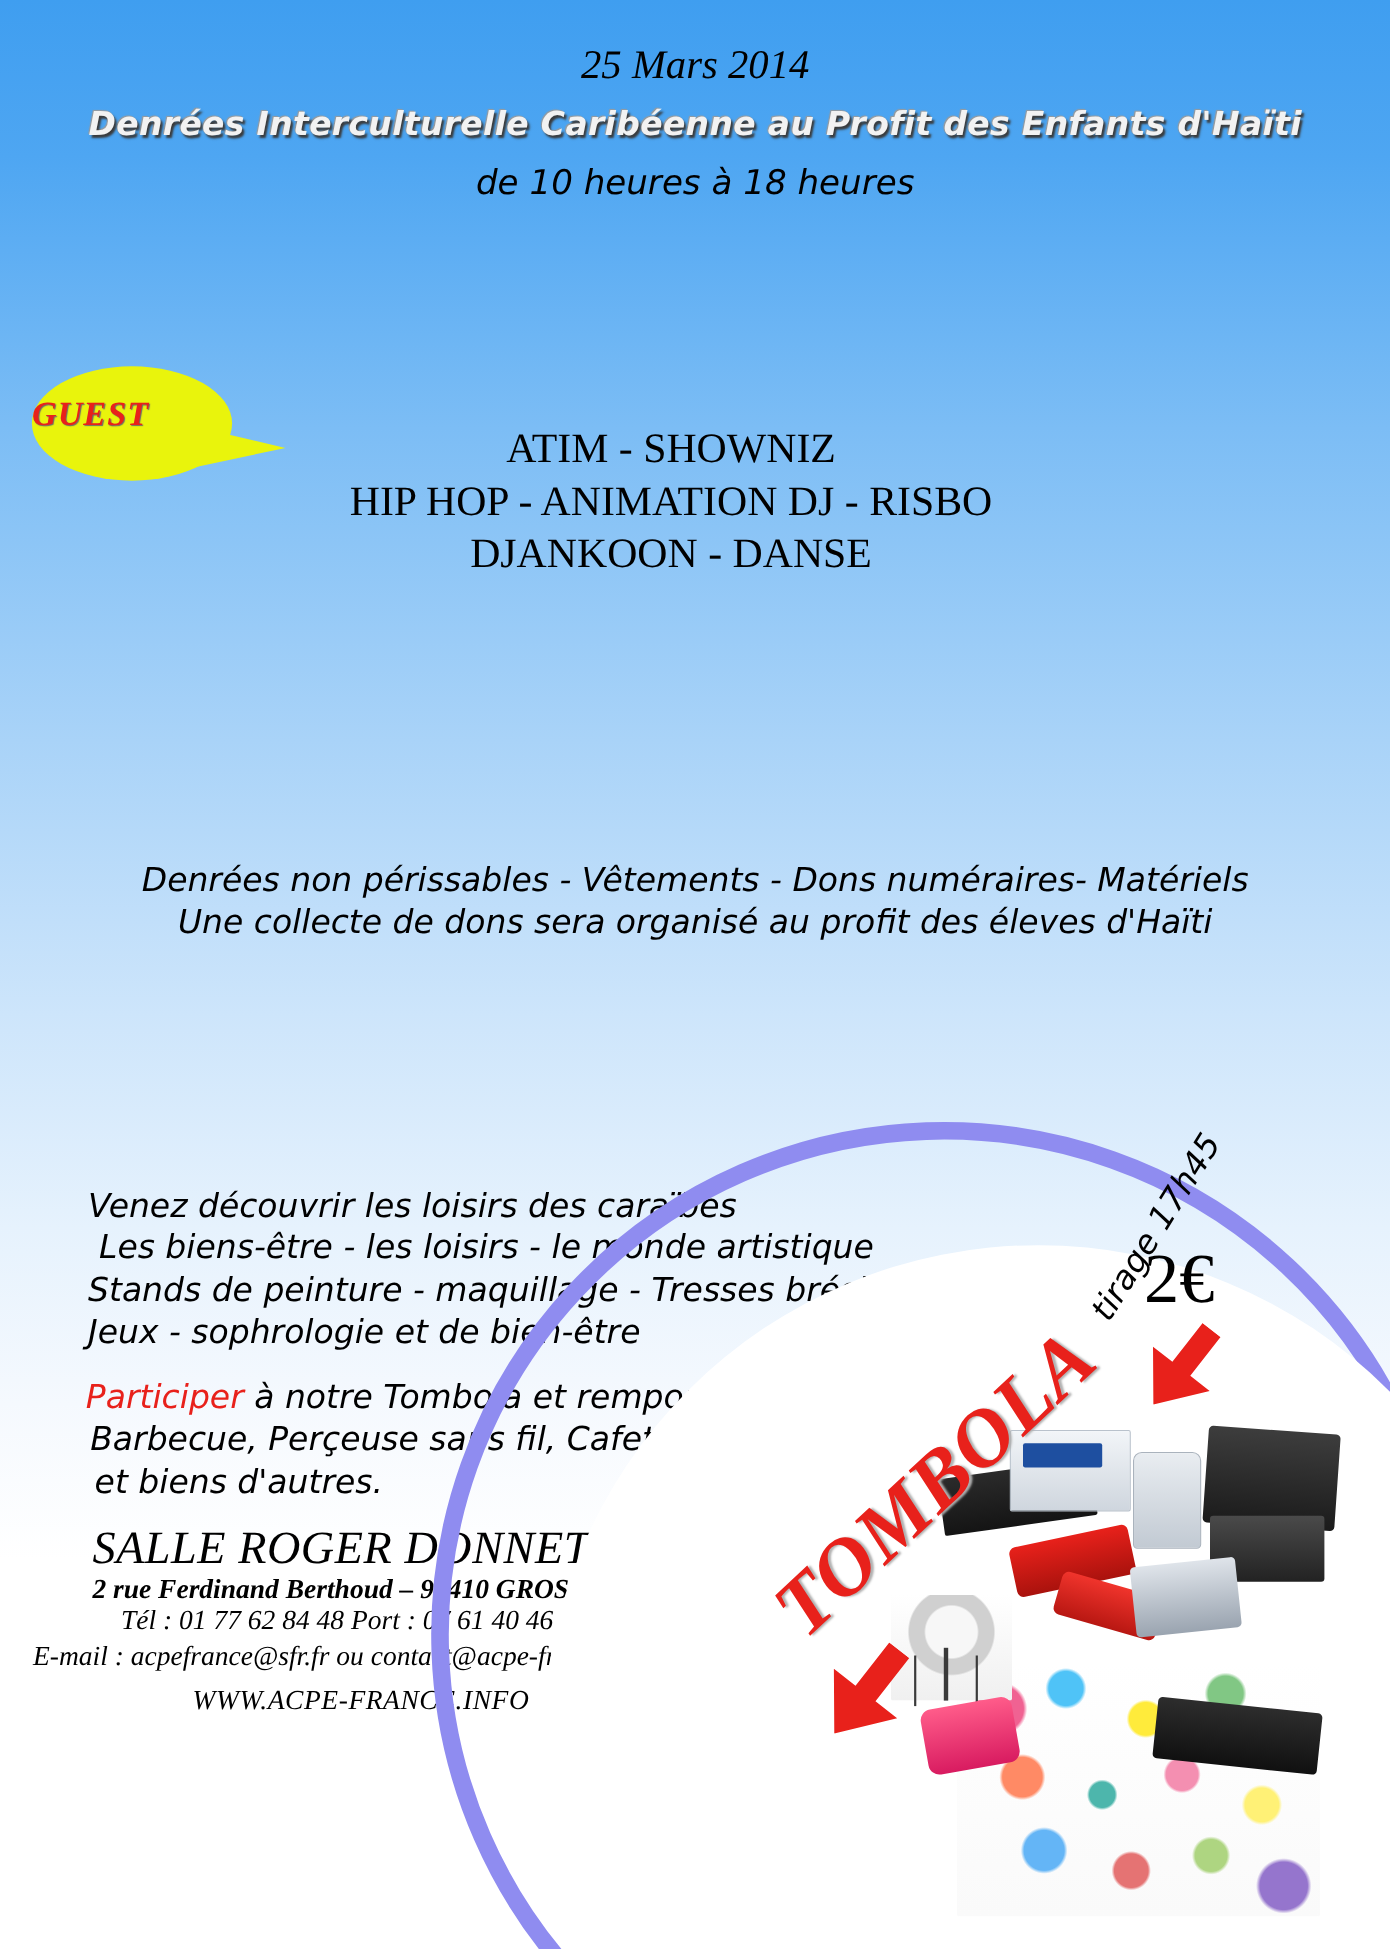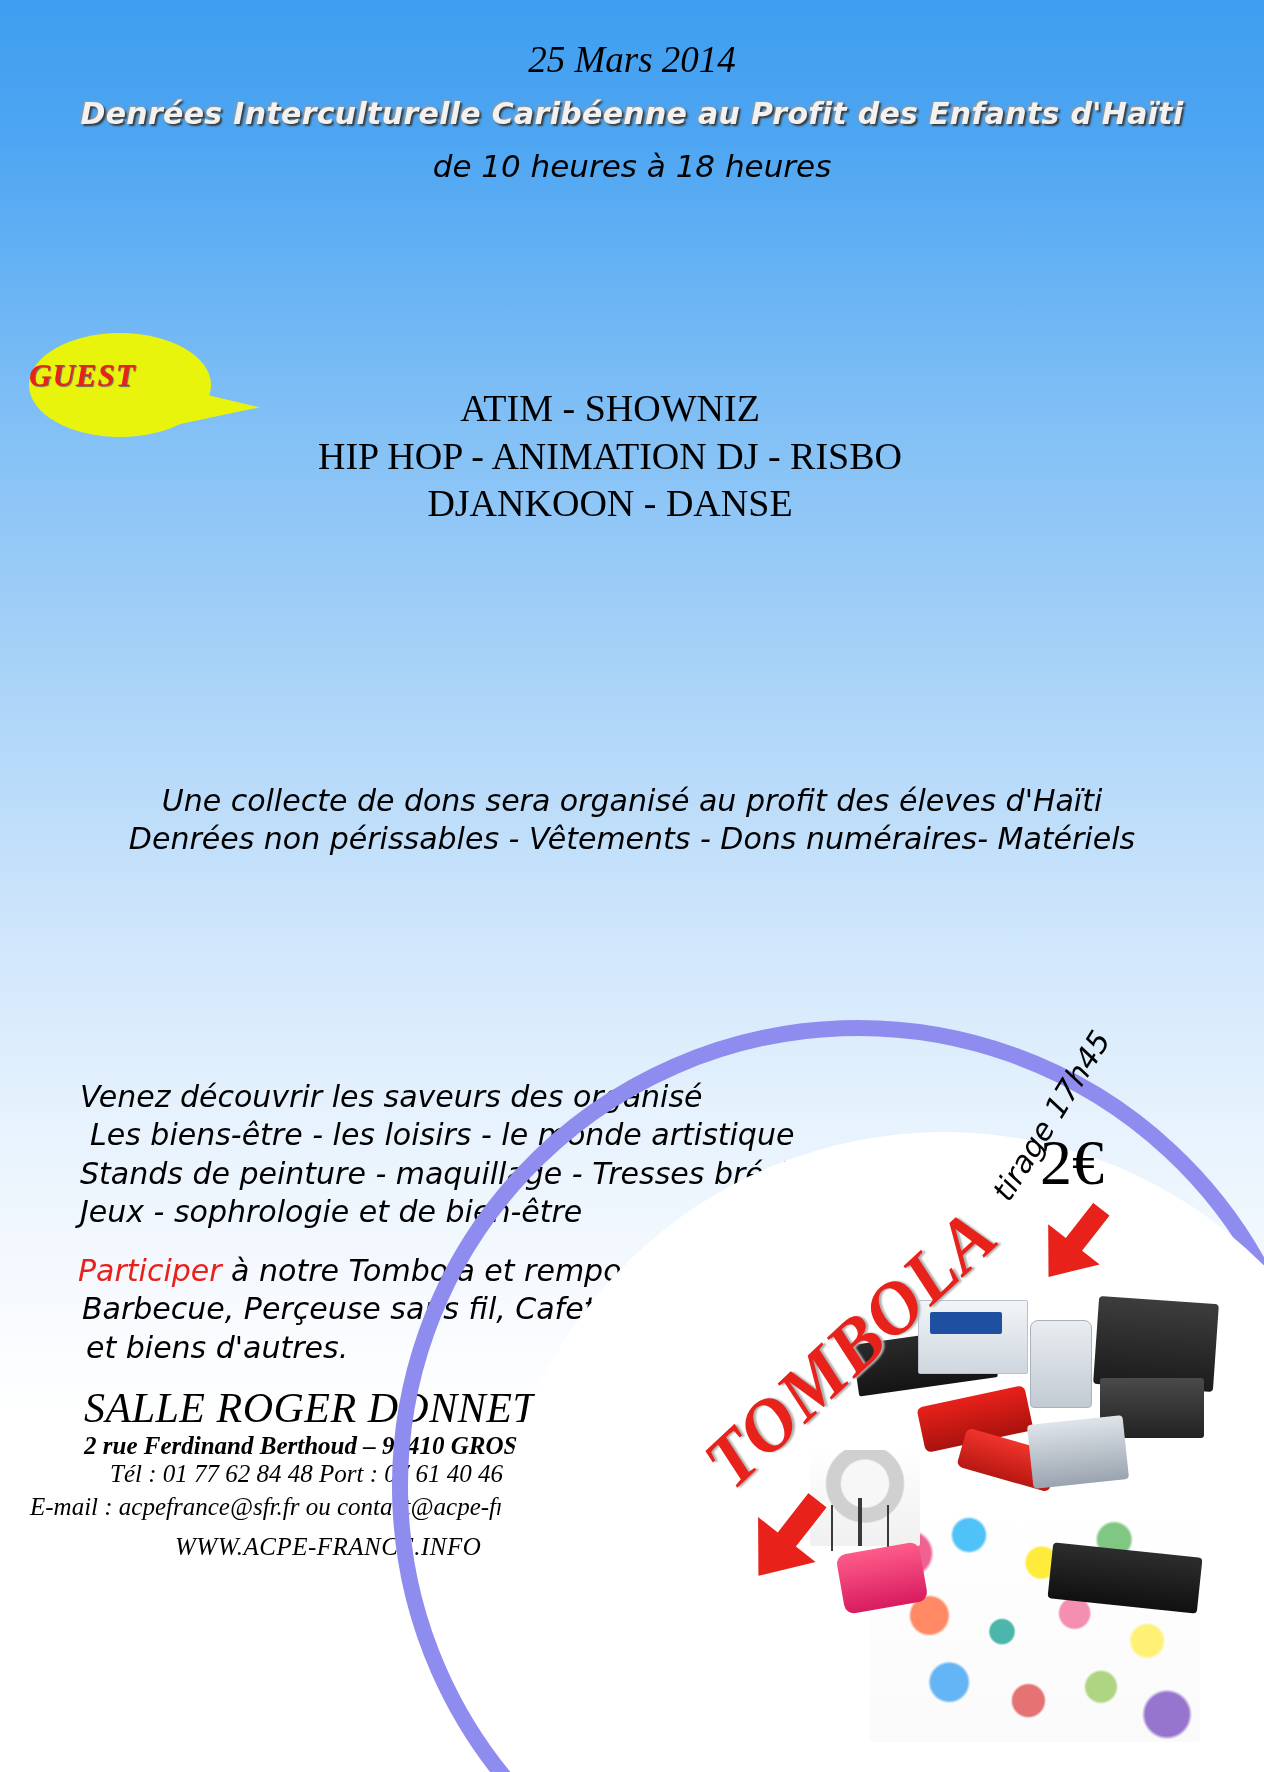"Une collecte de dons sera" div { order: before "Denrées non périssables - Vêtements" -> after "Denrées non périssables - Vêtements" }
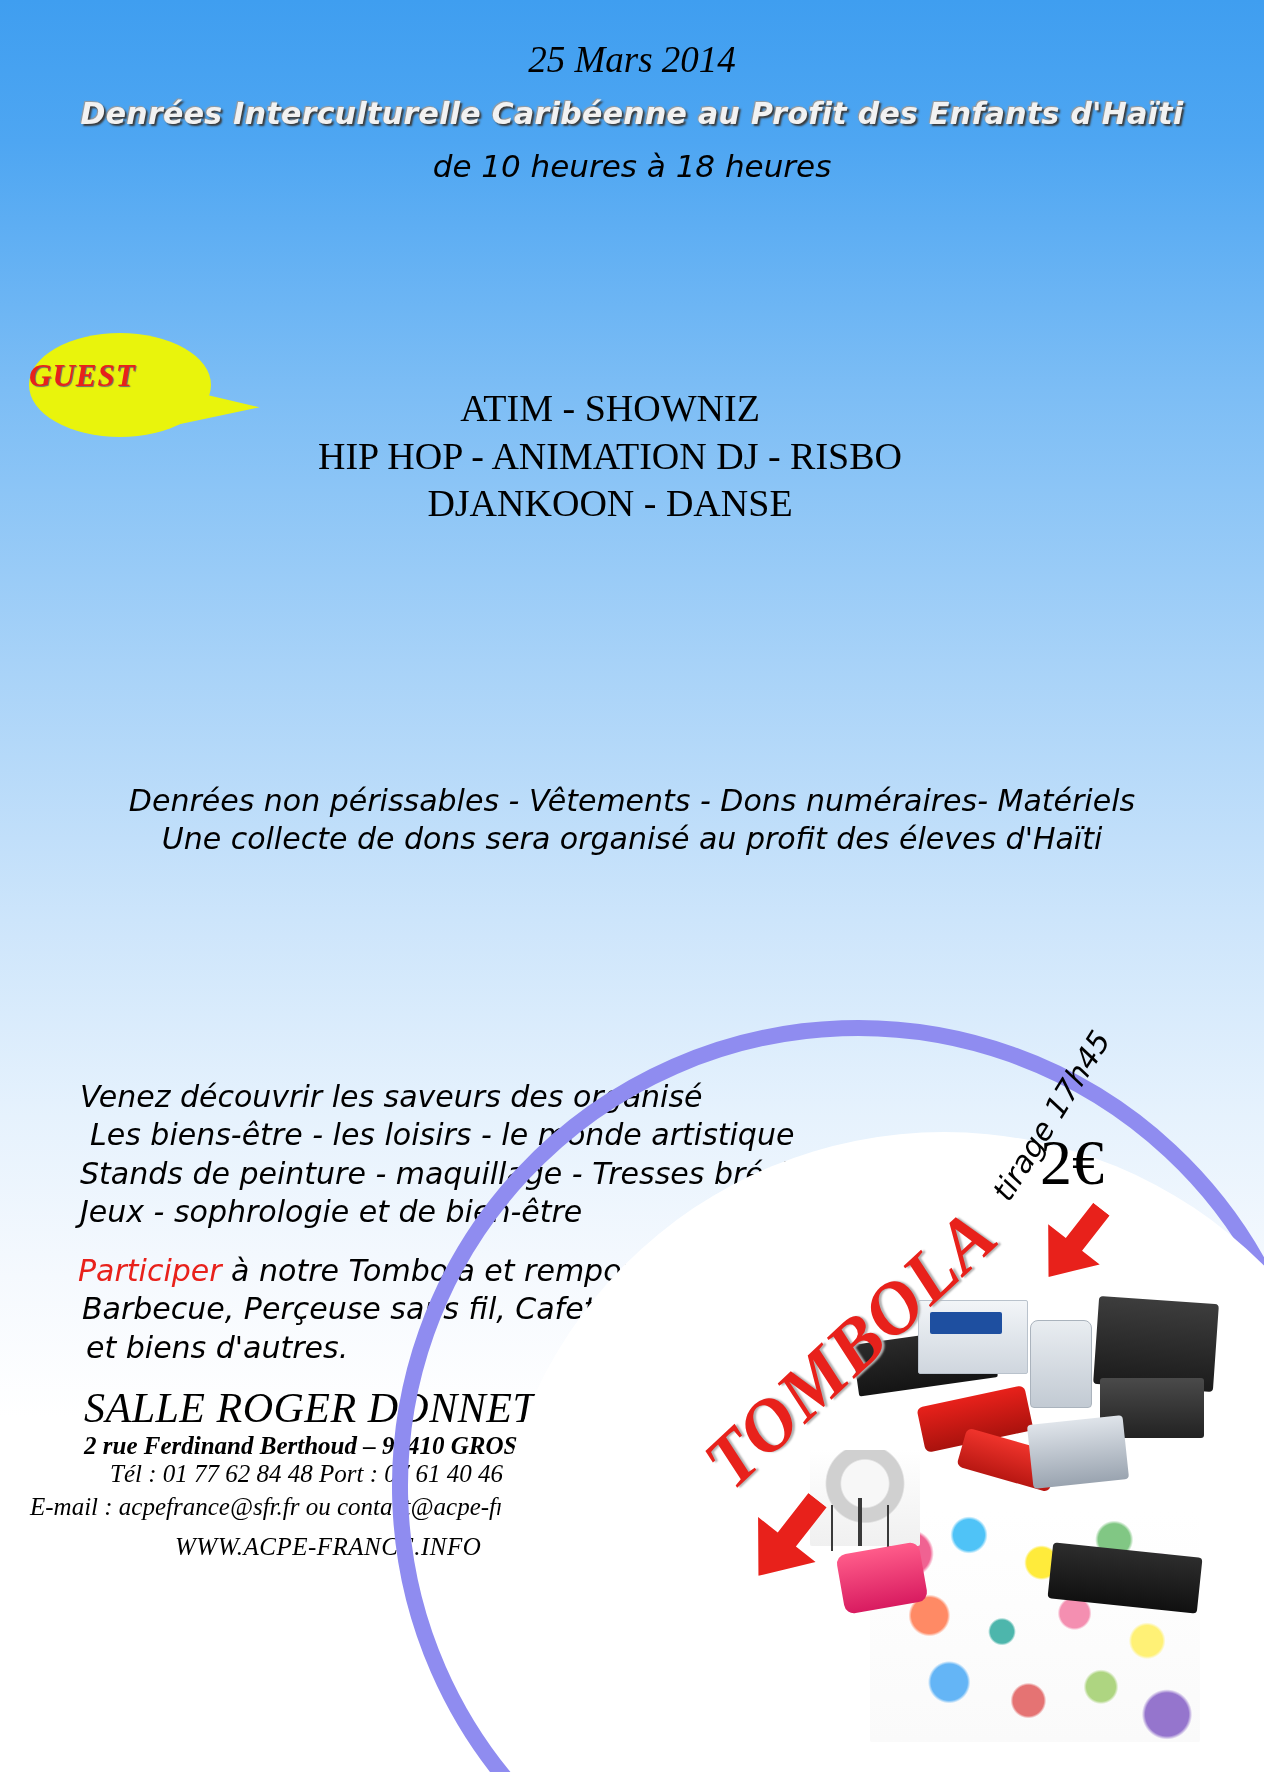"Venez découvrir les saveurs des" div { text: saveurs des organisé -> loisirs des caraïbes }
